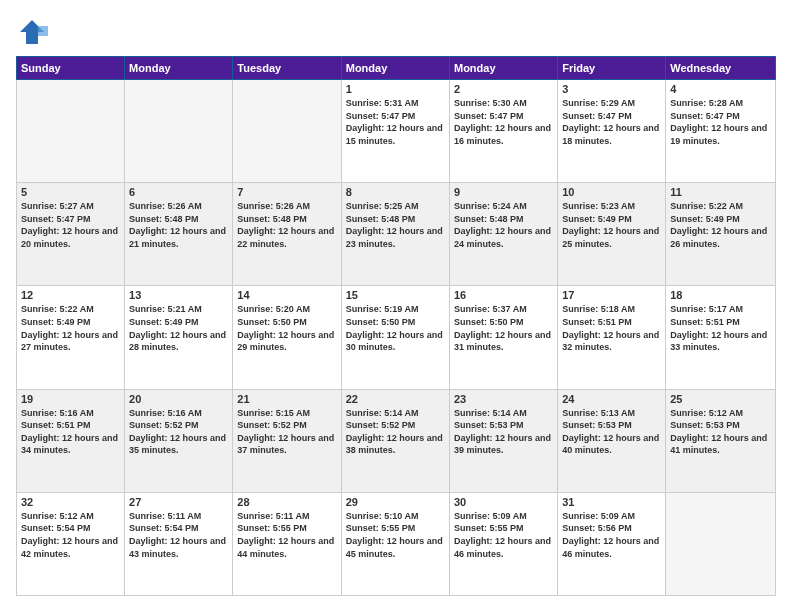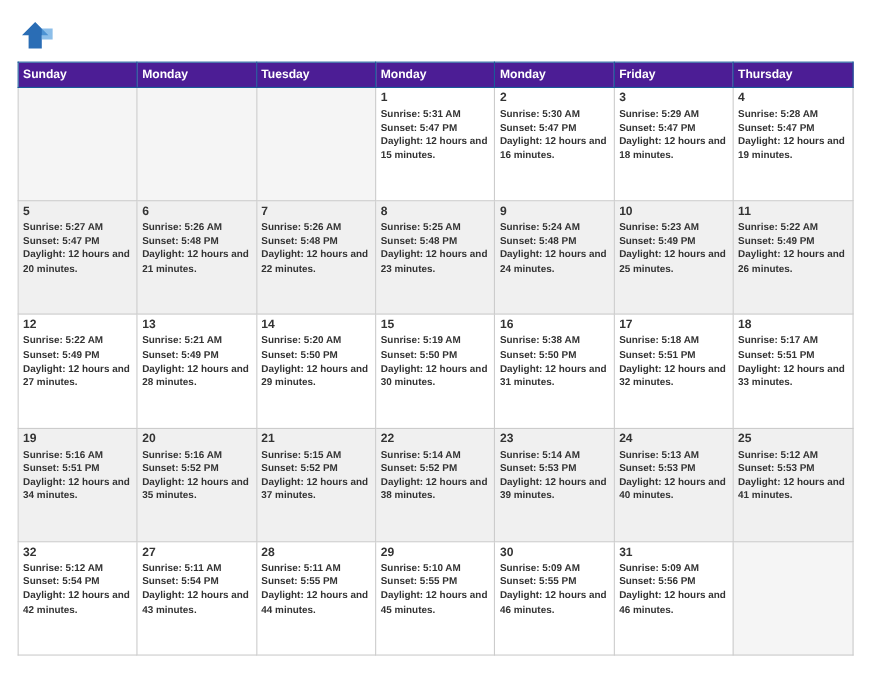"Thursday" th { text: Thursday -> Wednesday }
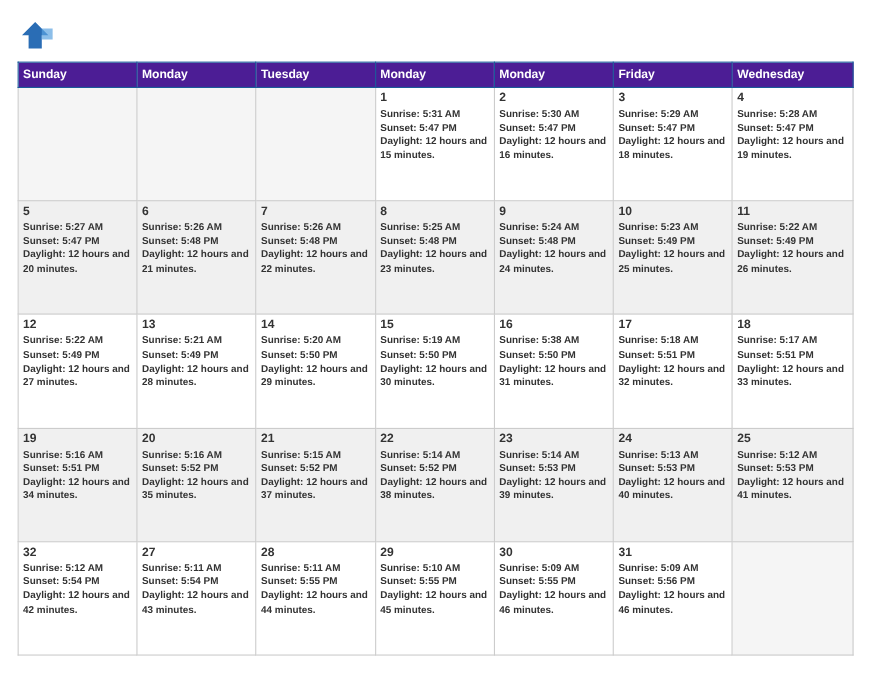"Sunrise: 5:38 AM Sunset: 5:50" div.day-info { text: 5:38 -> 5:37 }
